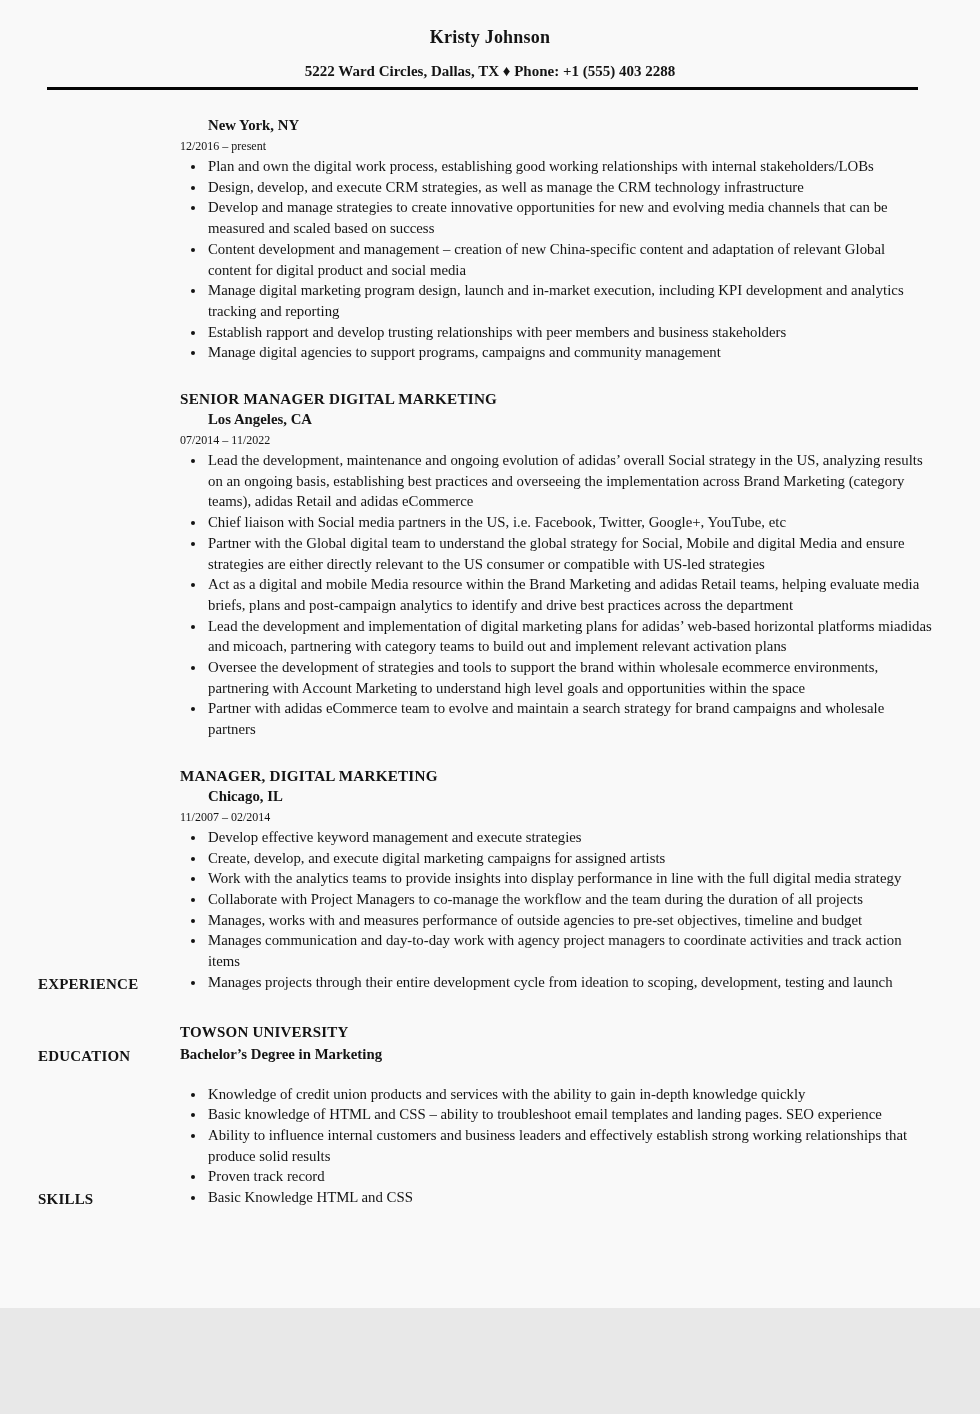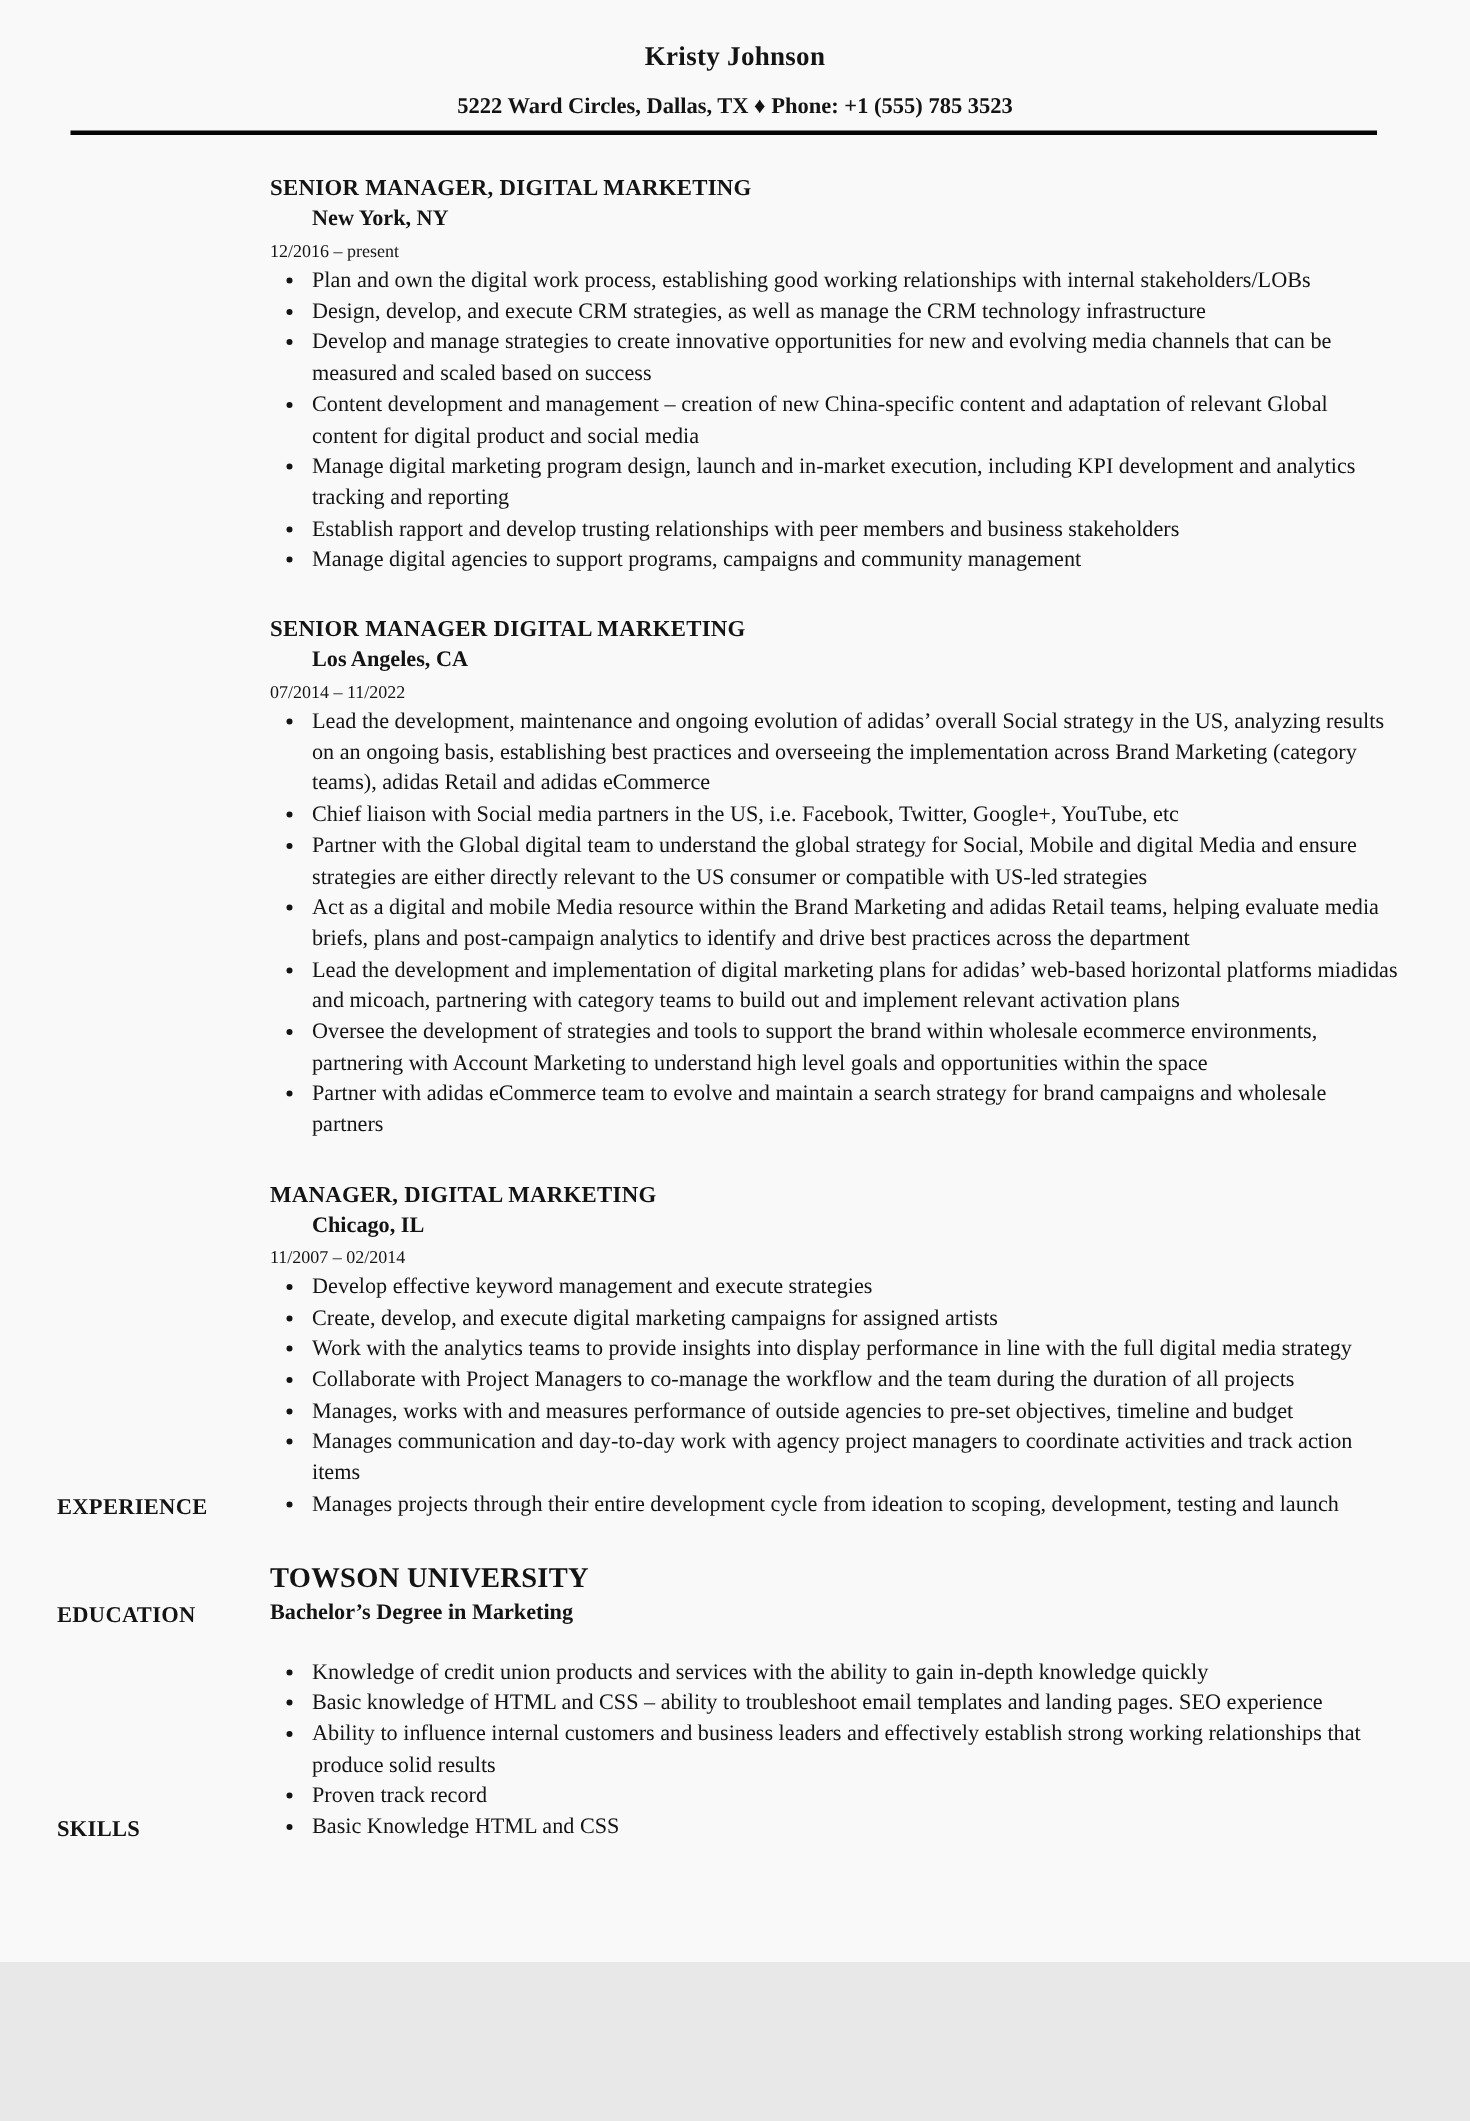"5222 Ward Circles, Dallas, TX" div.contact-line { text: 785 3523 -> 403 2288 }
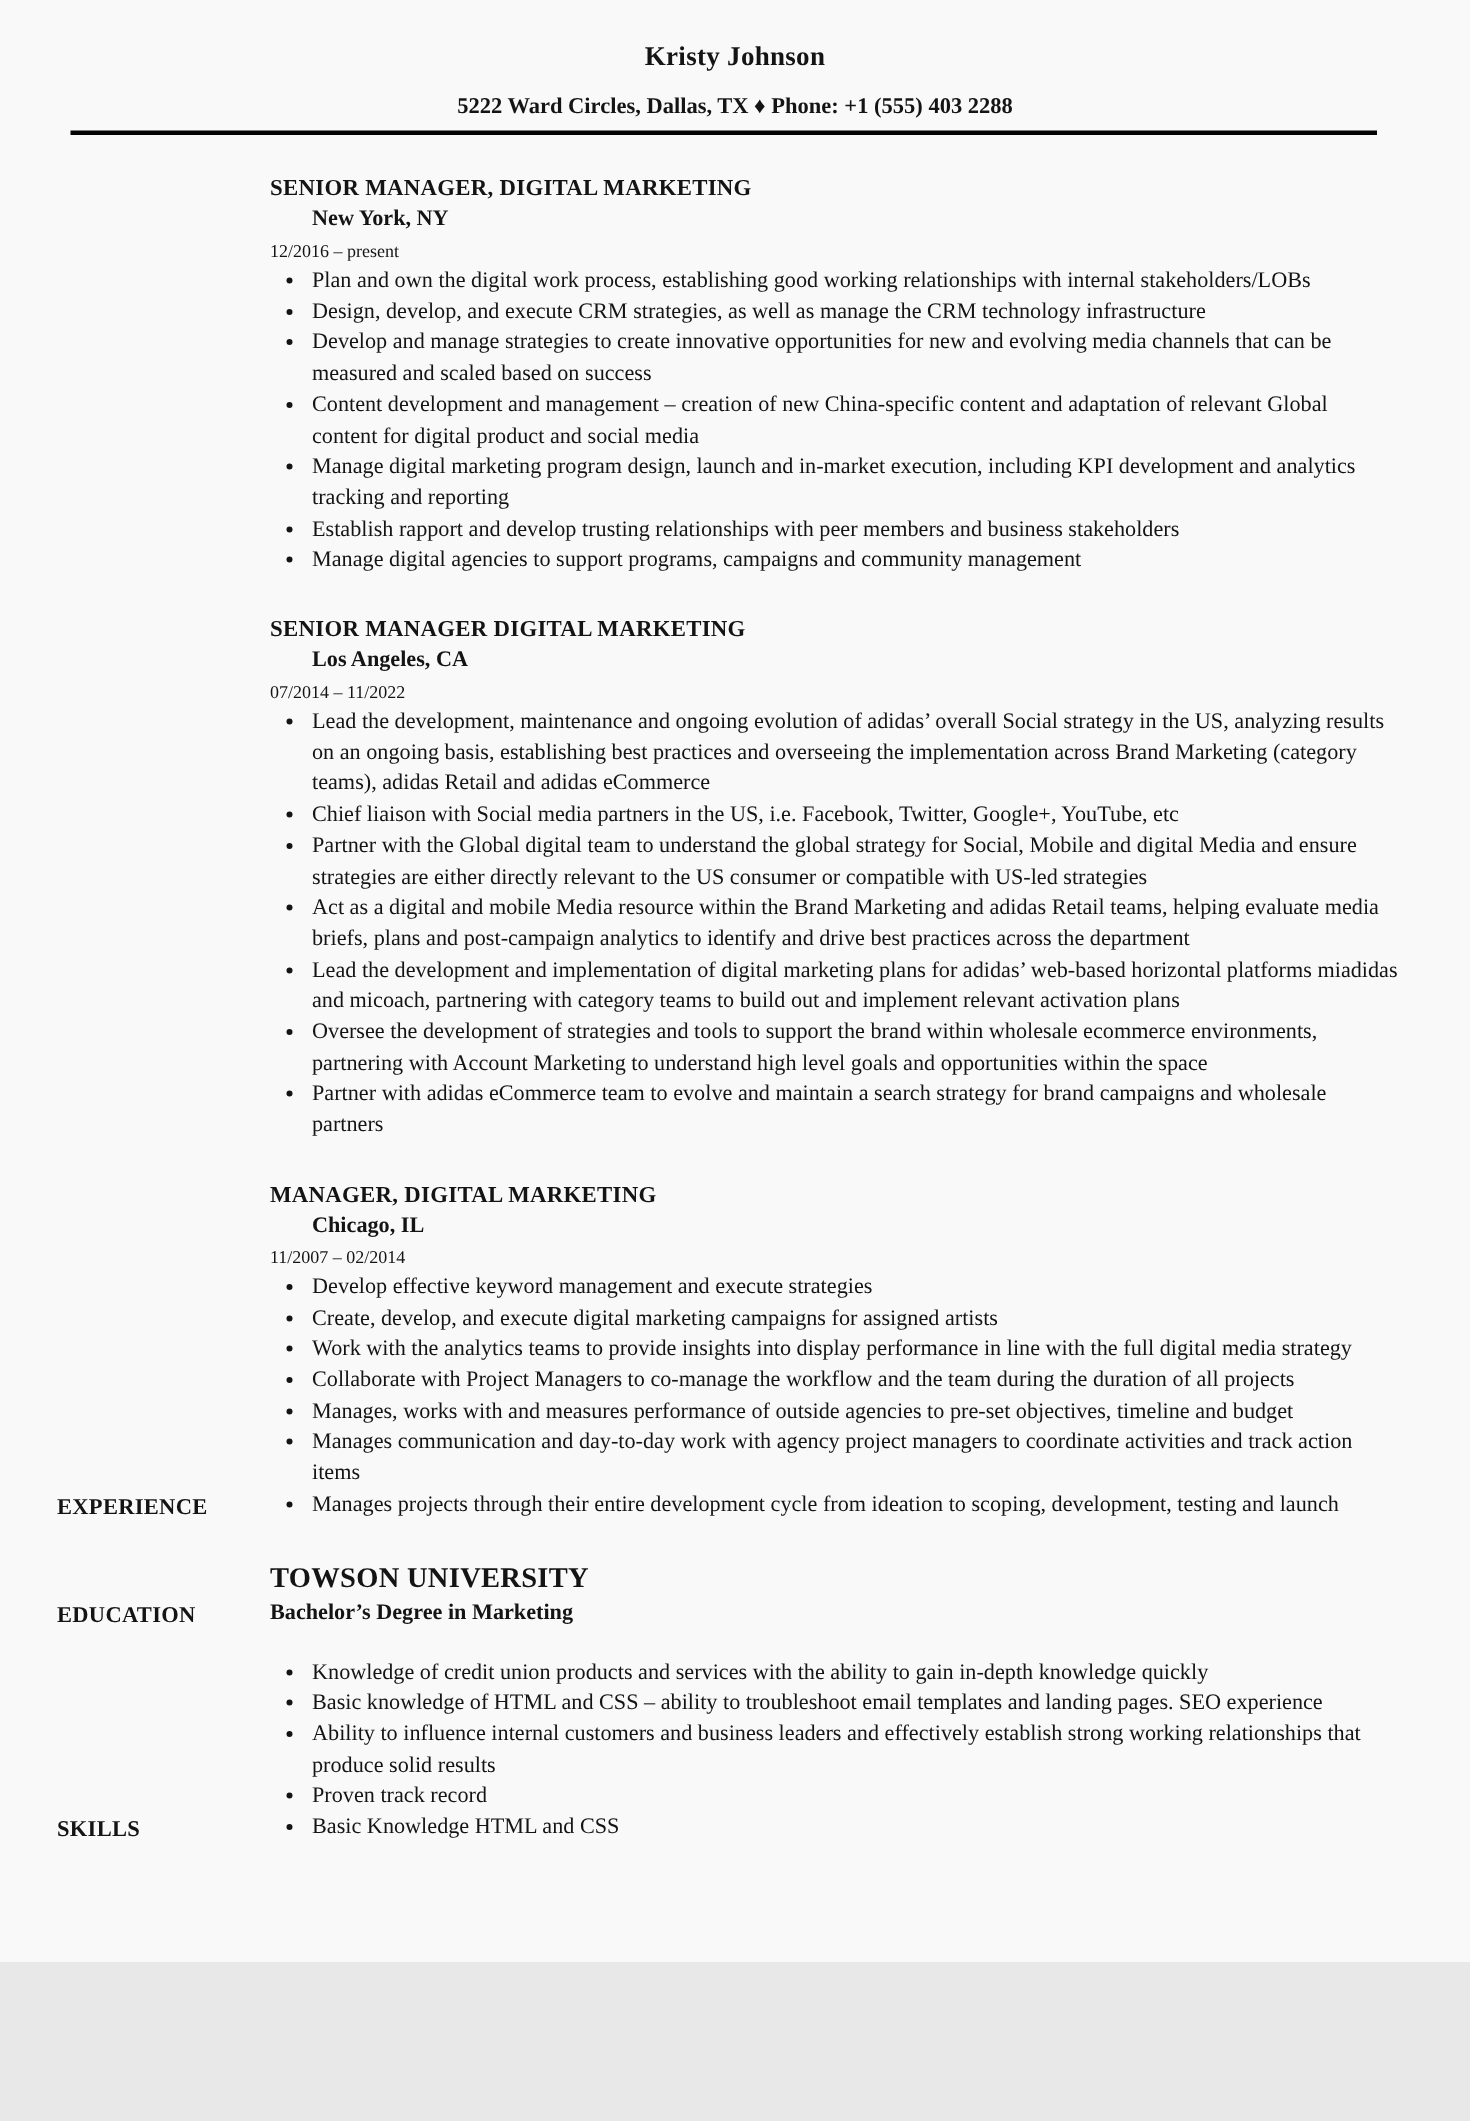"SENIOR MANAGER, DIGITAL MARKETING" h2.job-title { html: <h2>SENIOR MANAGER, DIGITAL MARKETING</h2> -> none }
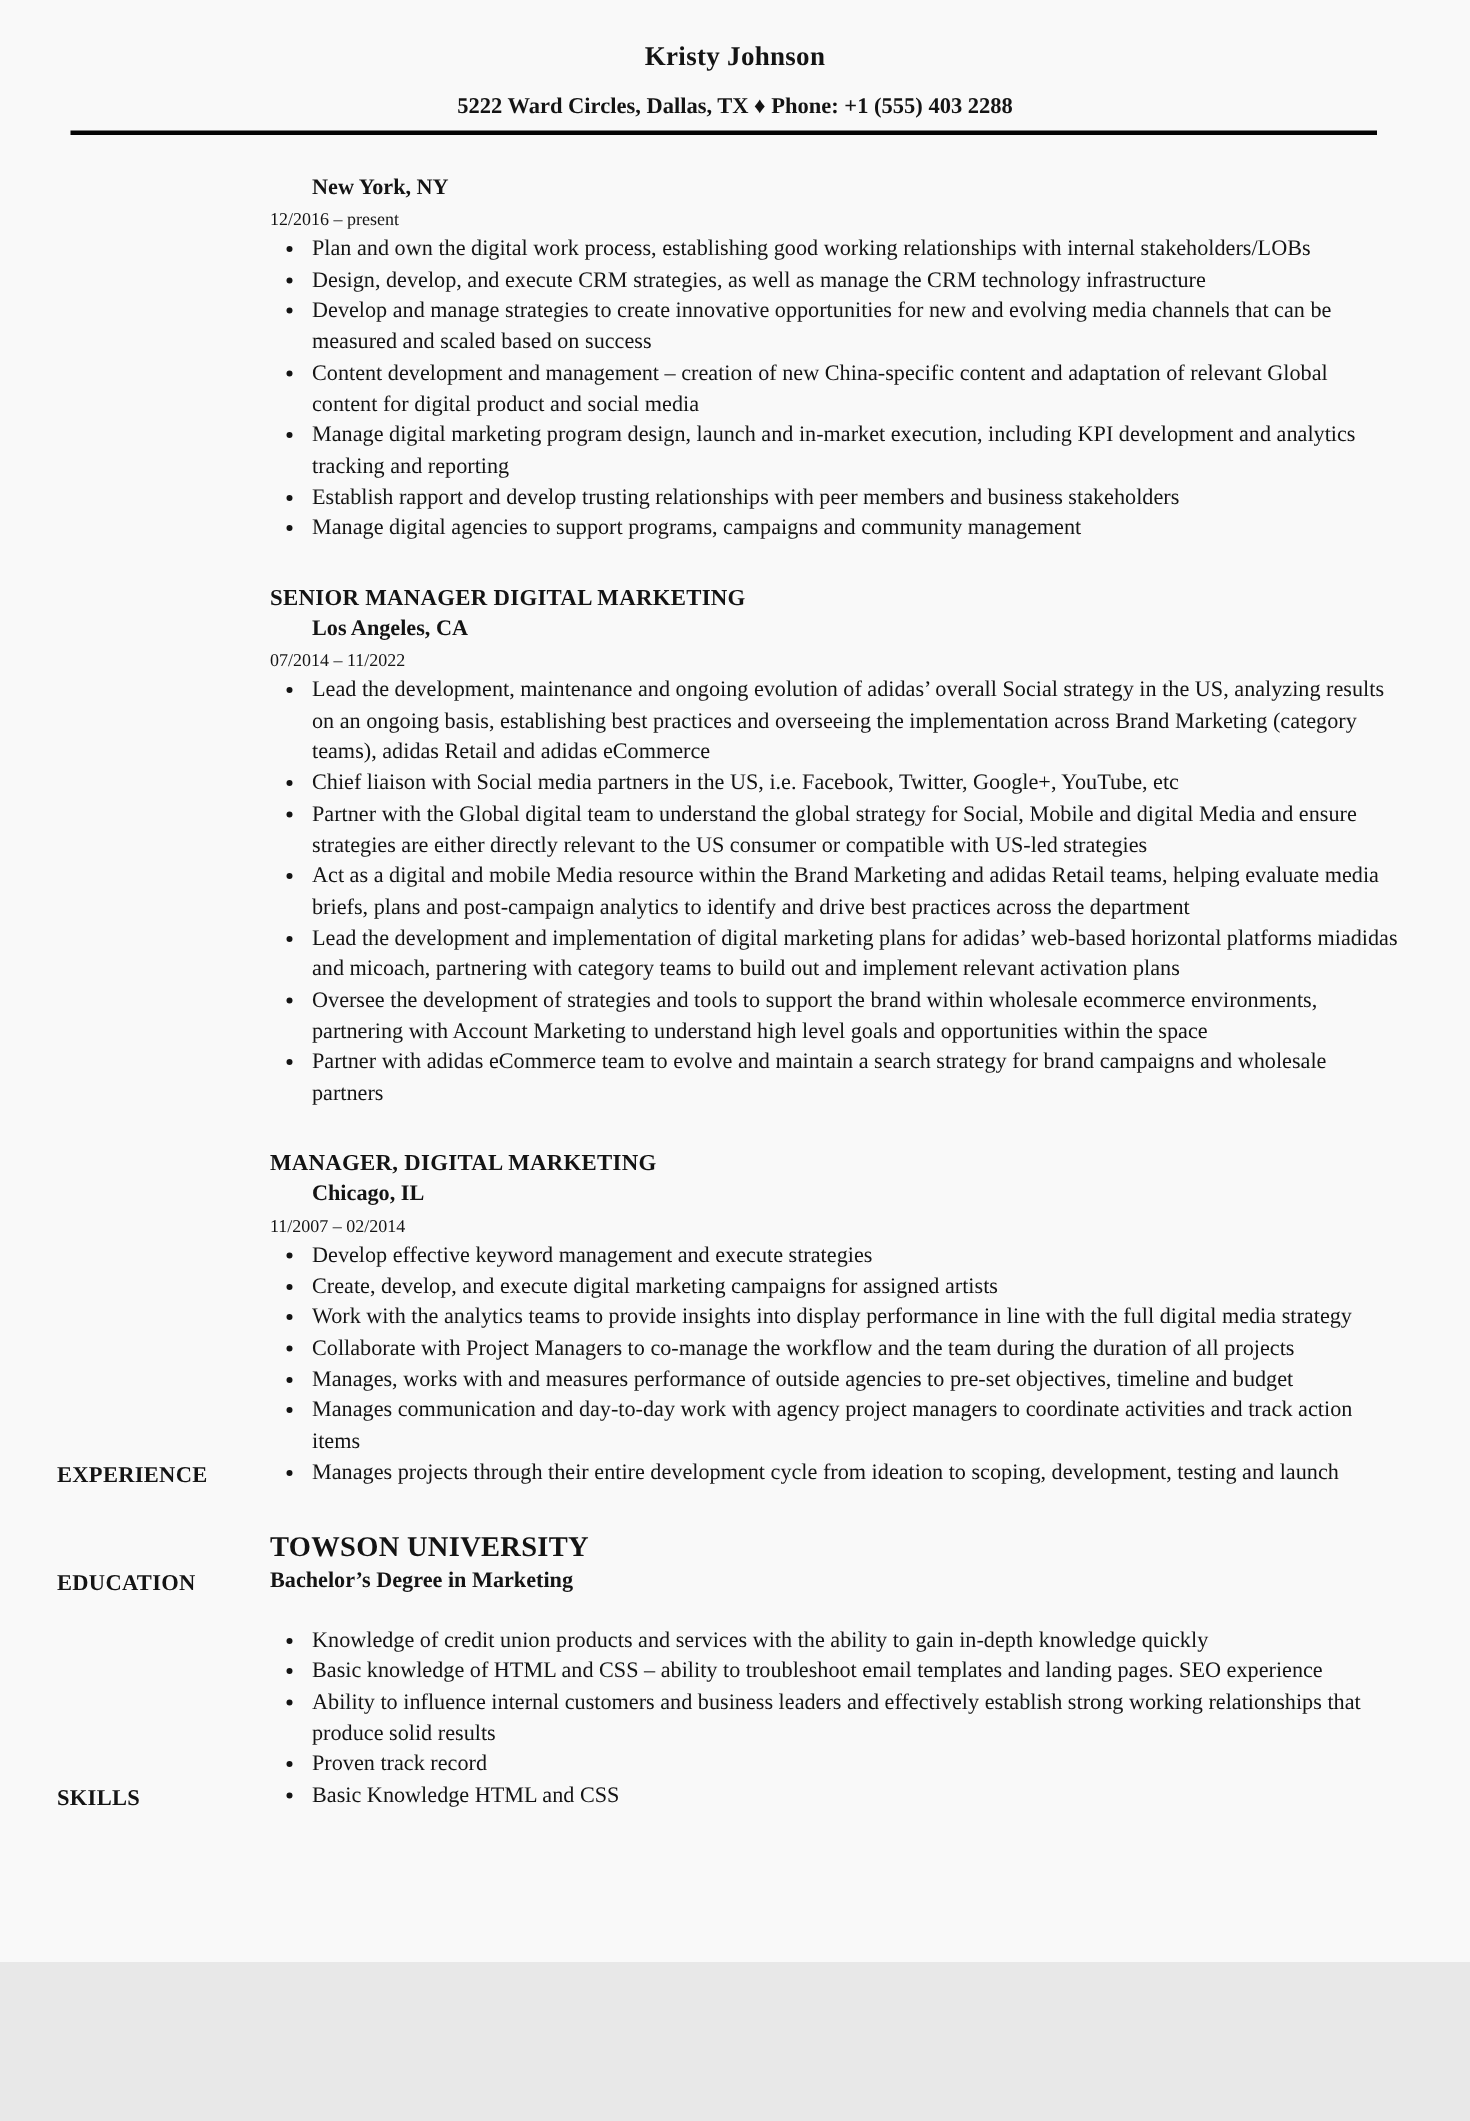"TOWSON UNIVERSITY" .school-name { font-size: 19px -> 15px }
